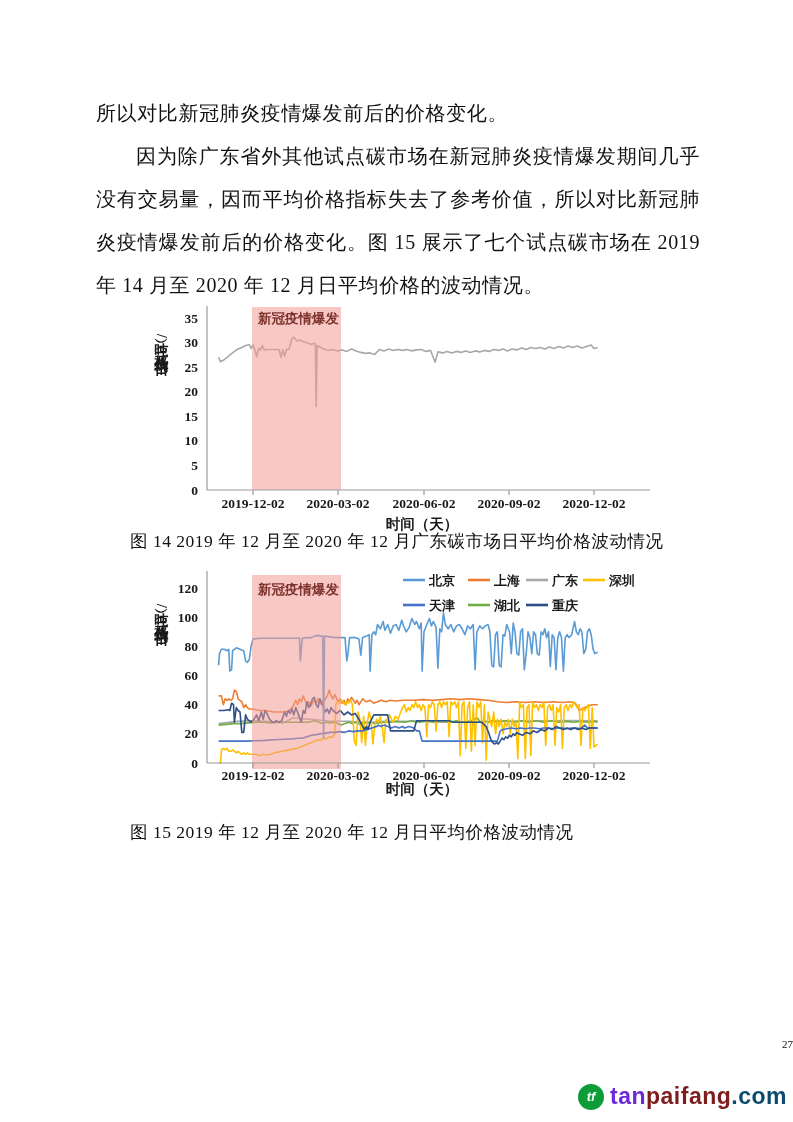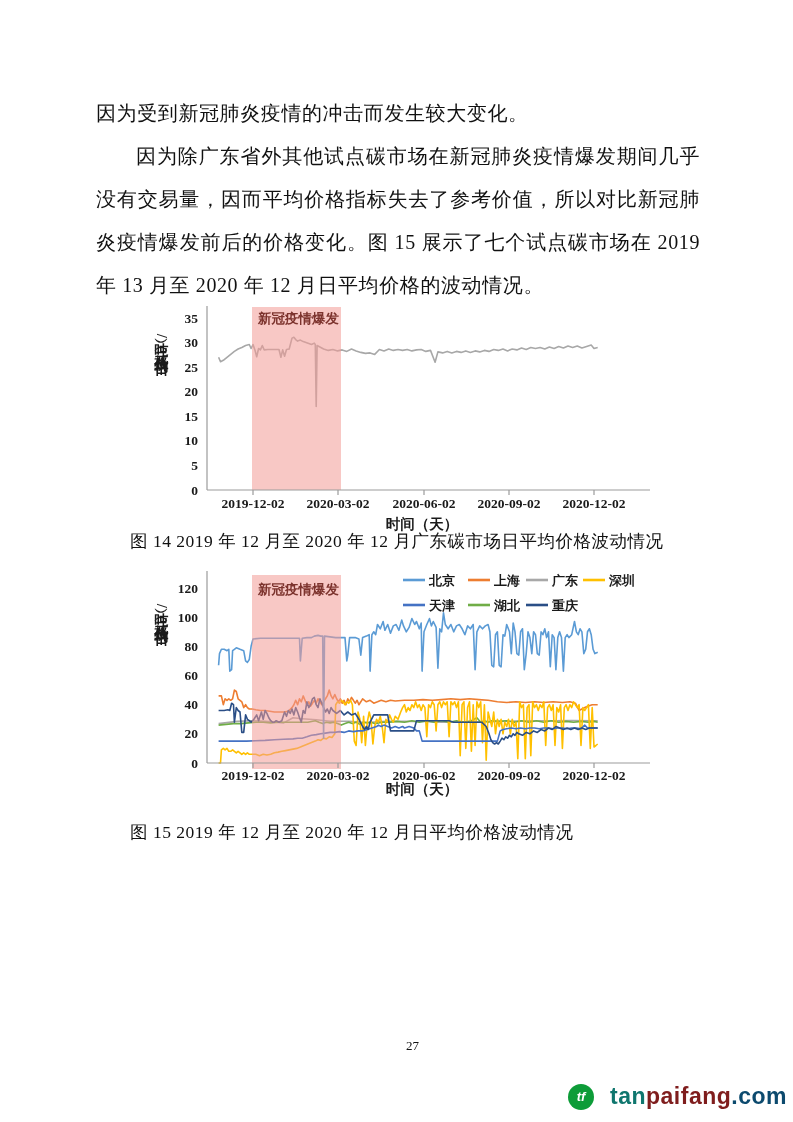"因为受到新冠肺炎疫情的冲击而发生较大变化。" p { text: 因为受到新冠肺炎疫情的冲击而发生较大 -> 所以对比新冠肺炎疫情爆发前后的价格 }
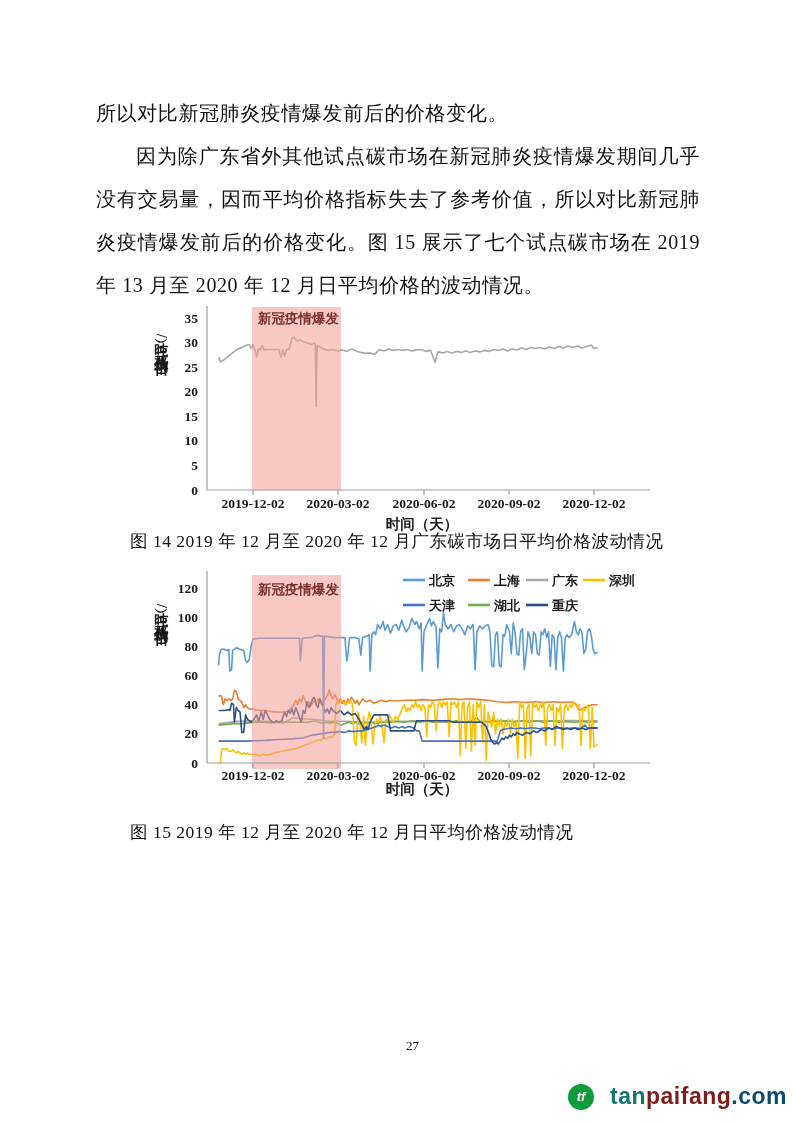"因为除广东省外其他试点碳市场在新冠肺炎疫情爆发期间几乎没有交易量，因而平均价格指" p.indent { text: 13 -> 14 }
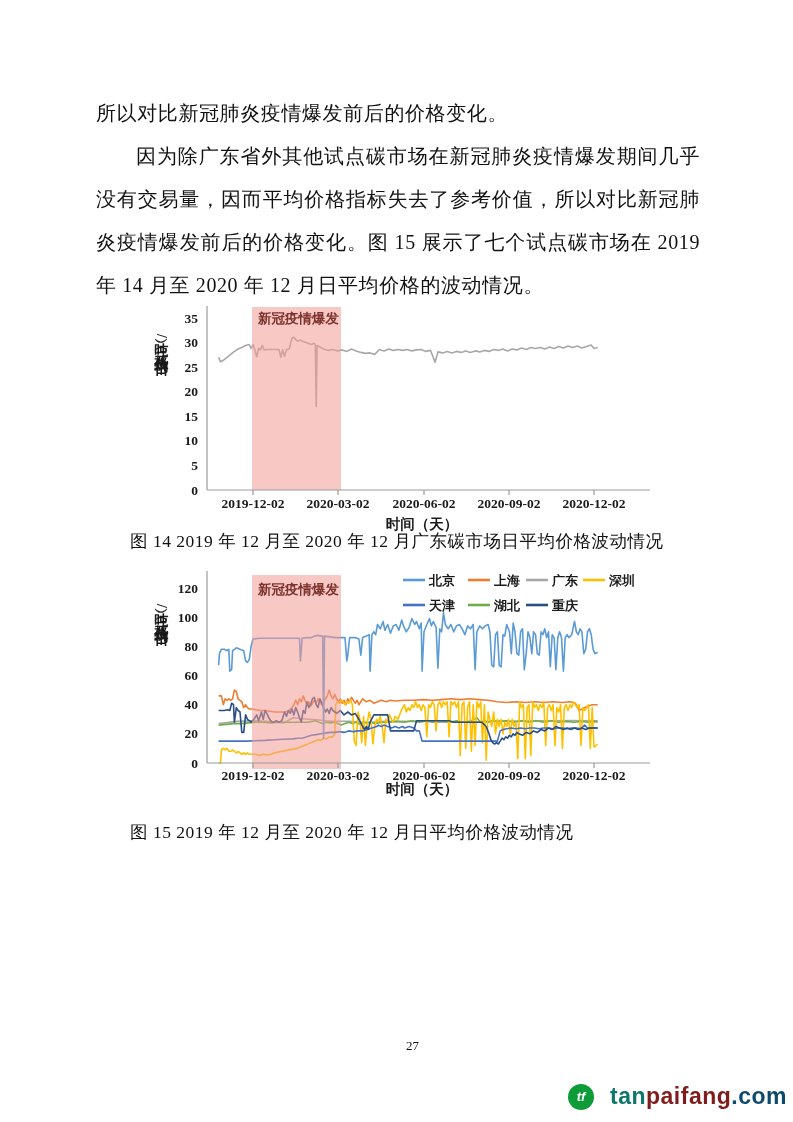"27" .pagenum { font-size: 13px -> 11px; text-align: center -> right }
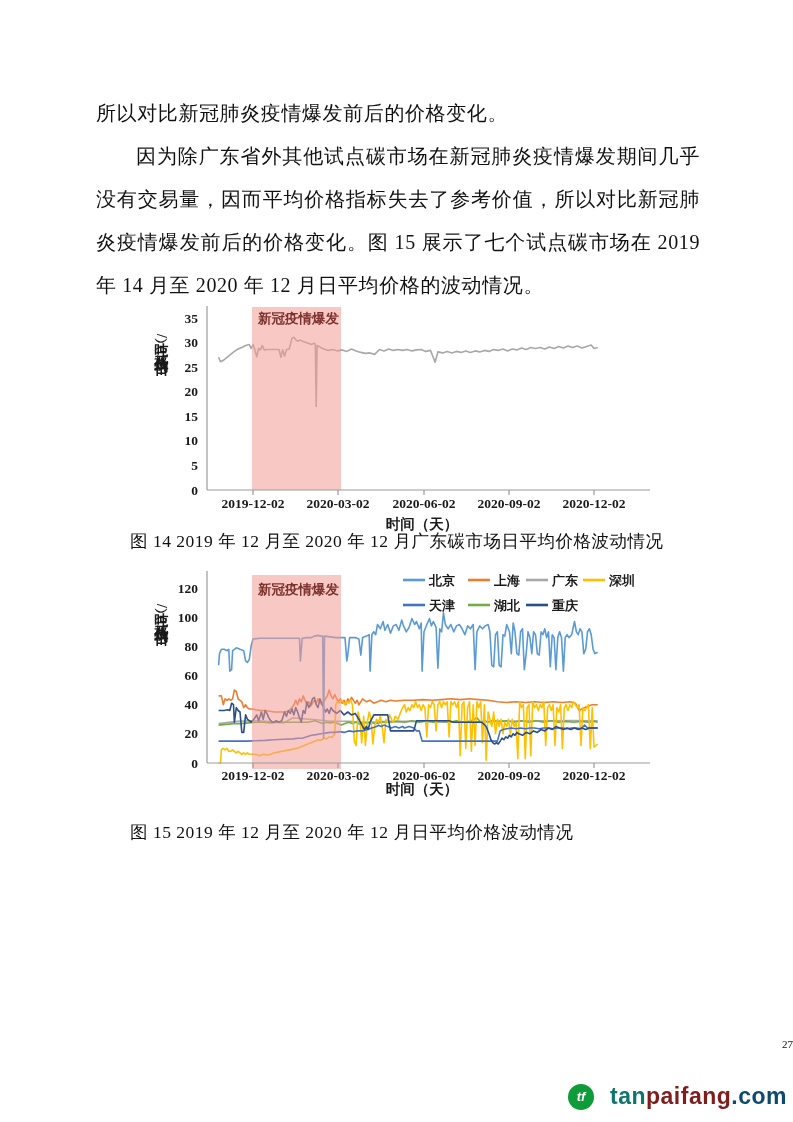"tf" .logo { gap: 16px -> 6px }
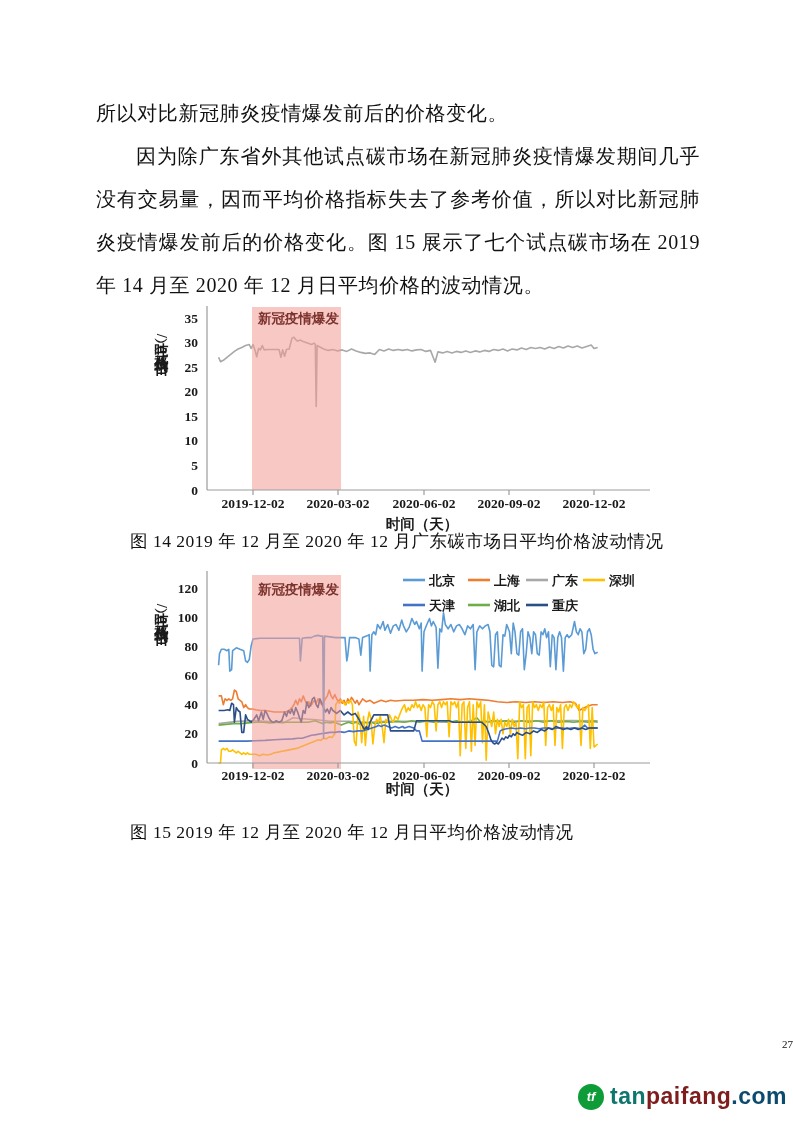"tan" span { color: #0f766e -> #6d28d9 }
